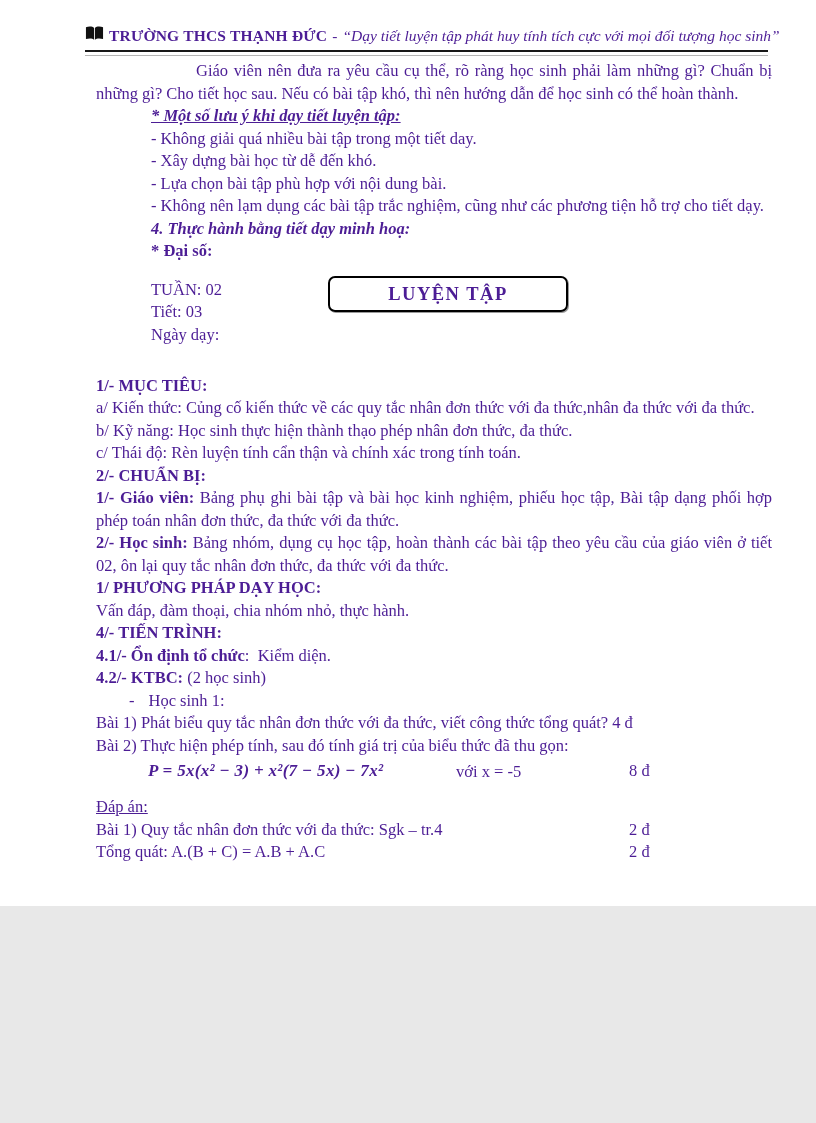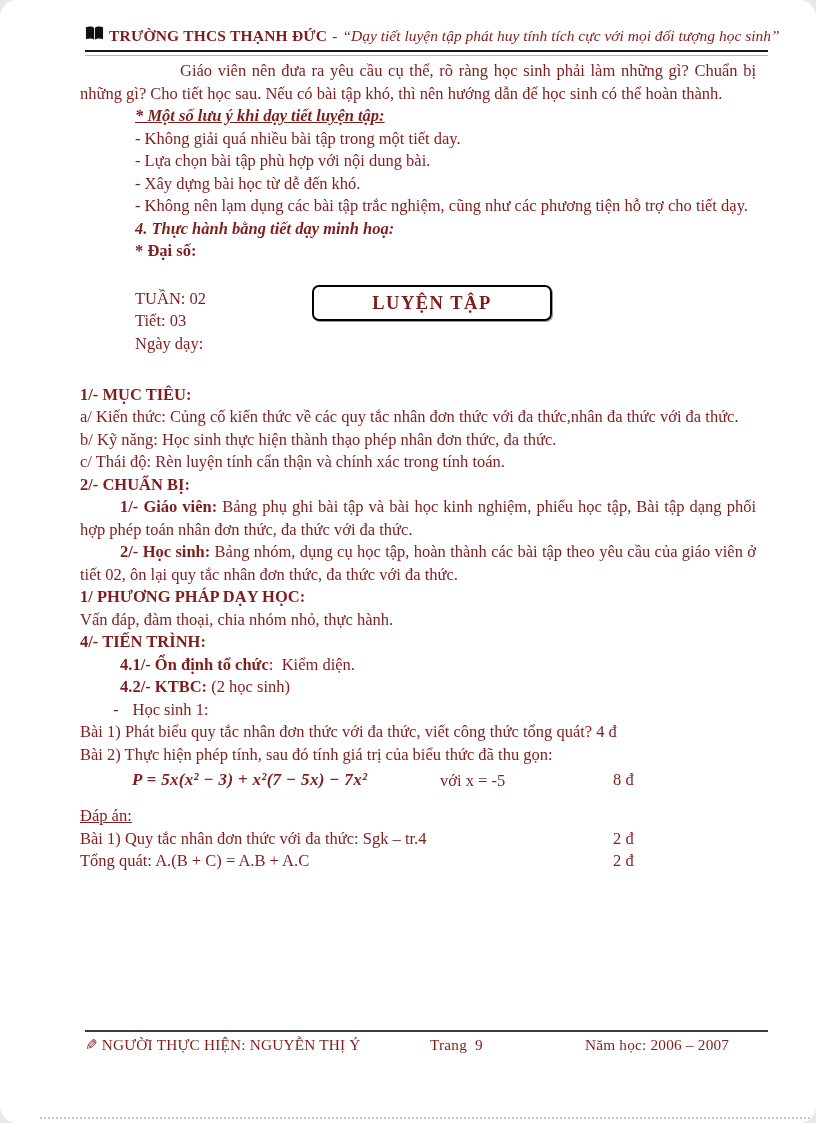"TRƯỜNG THCS THẠNH ĐỨC" .page { border-radius: 17px -> none; color: #7f1d1d -> #4c1d95; height: 1123px -> 906px }
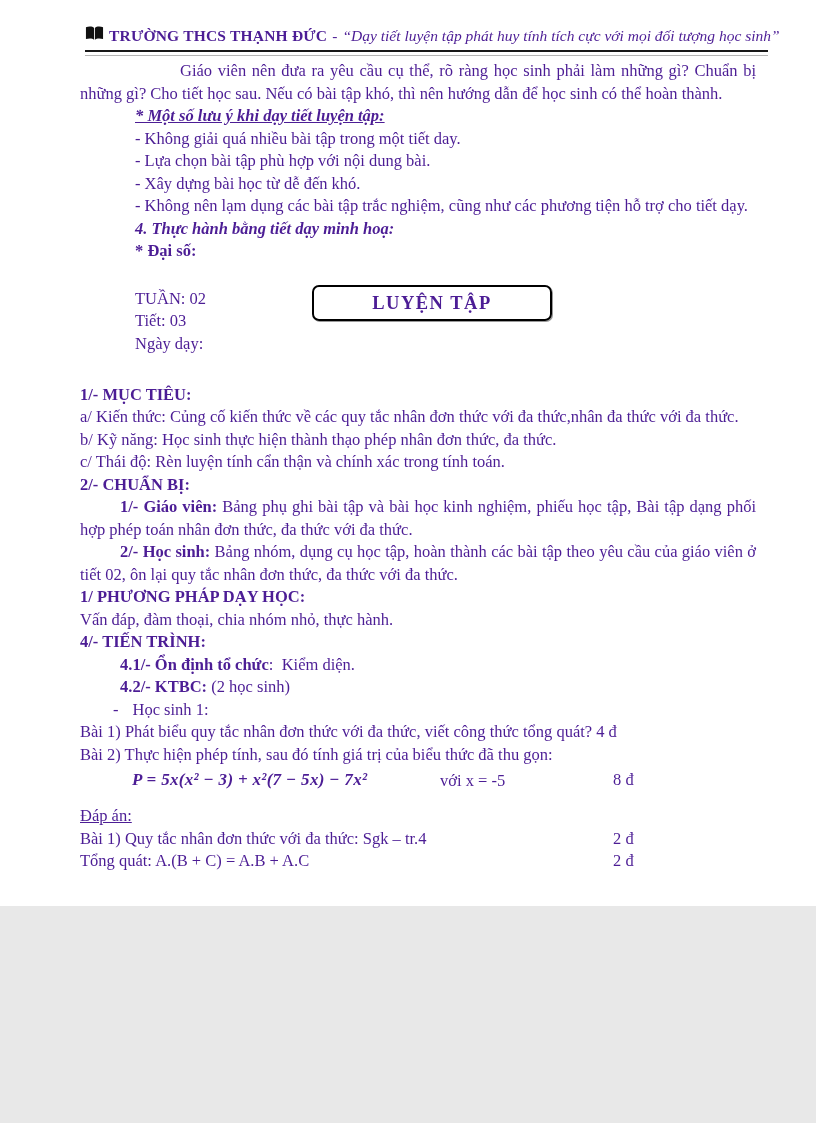"Giáo viên nên đưa ra" .content { left: 80px -> 96px }
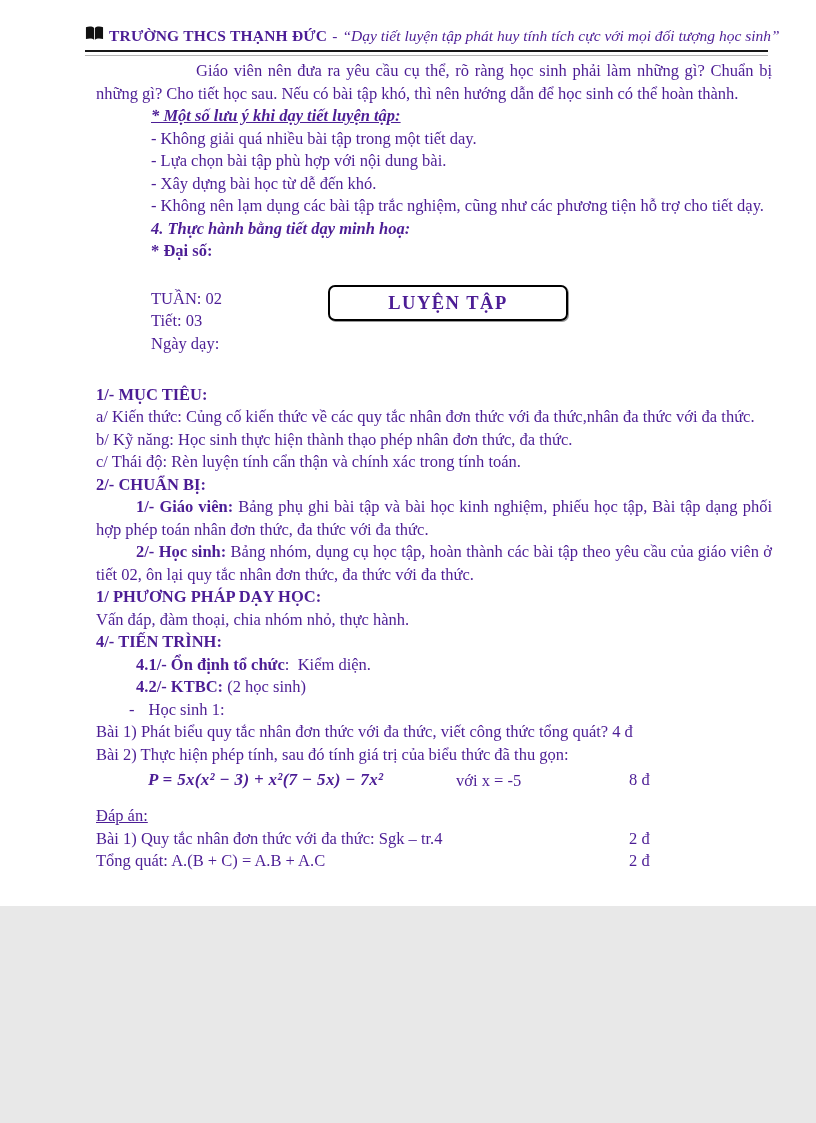"- Lựa chọn bài tập" p.indent55 { order: before "- Xây dựng bài học" -> after "- Xây dựng bài học" }
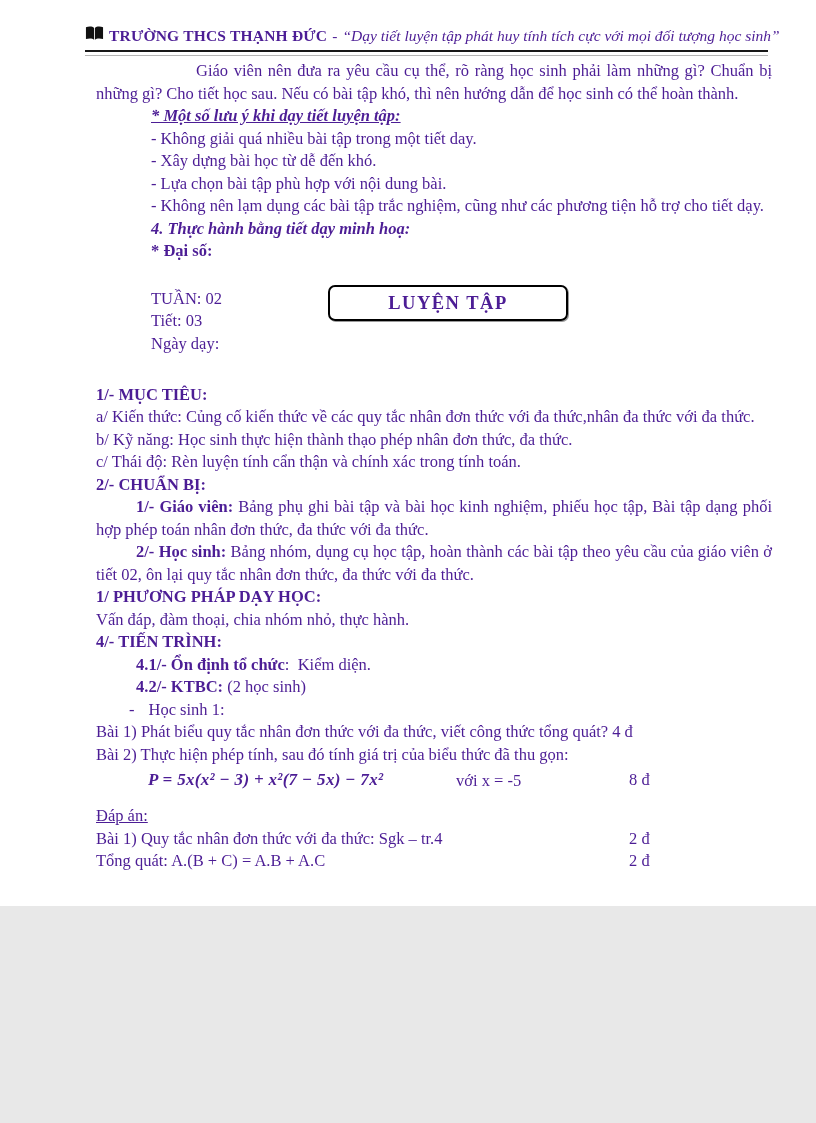"TUẦN: 02" .lesson-info { margin-top: 25px -> 16px }
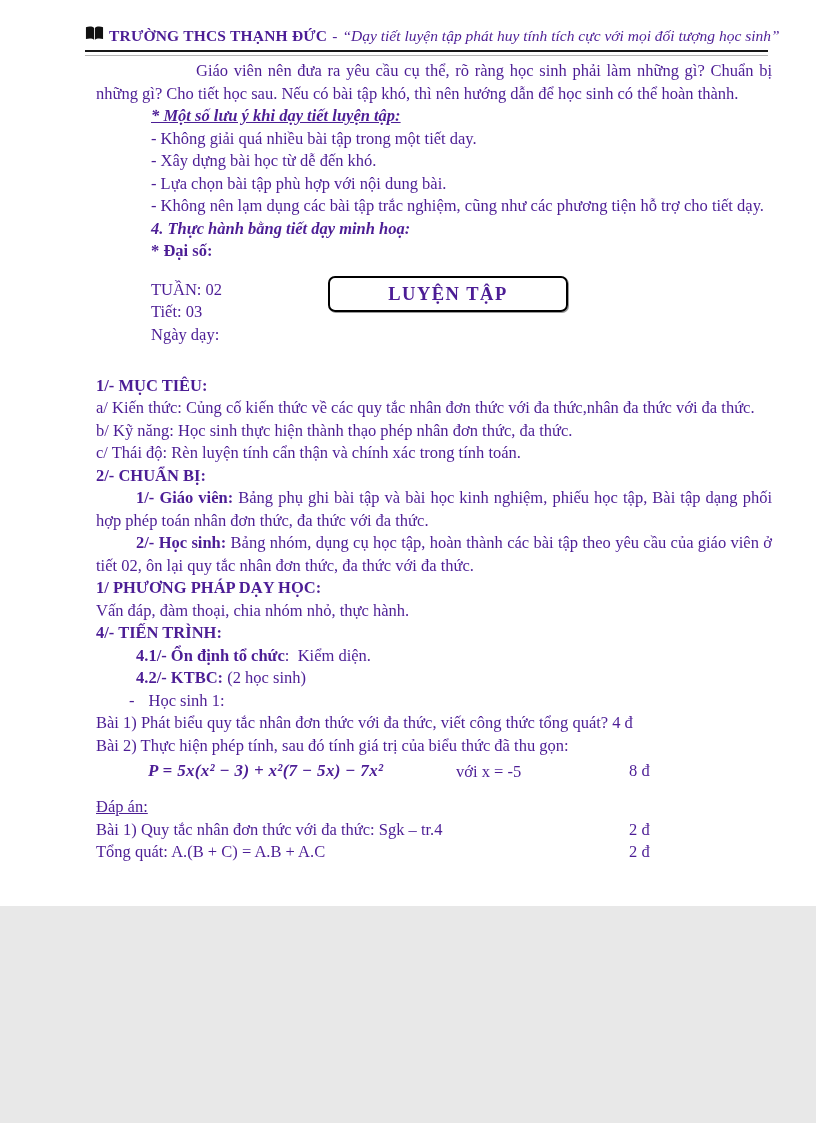"1/- Giáo viên:" .bold { margin-left: 40px -> none }
